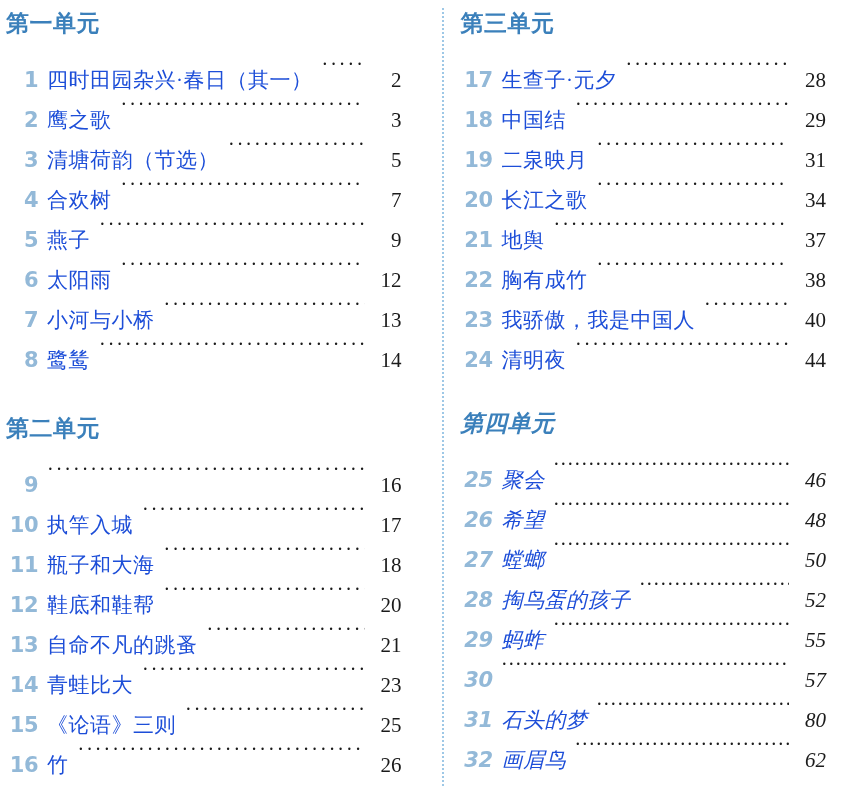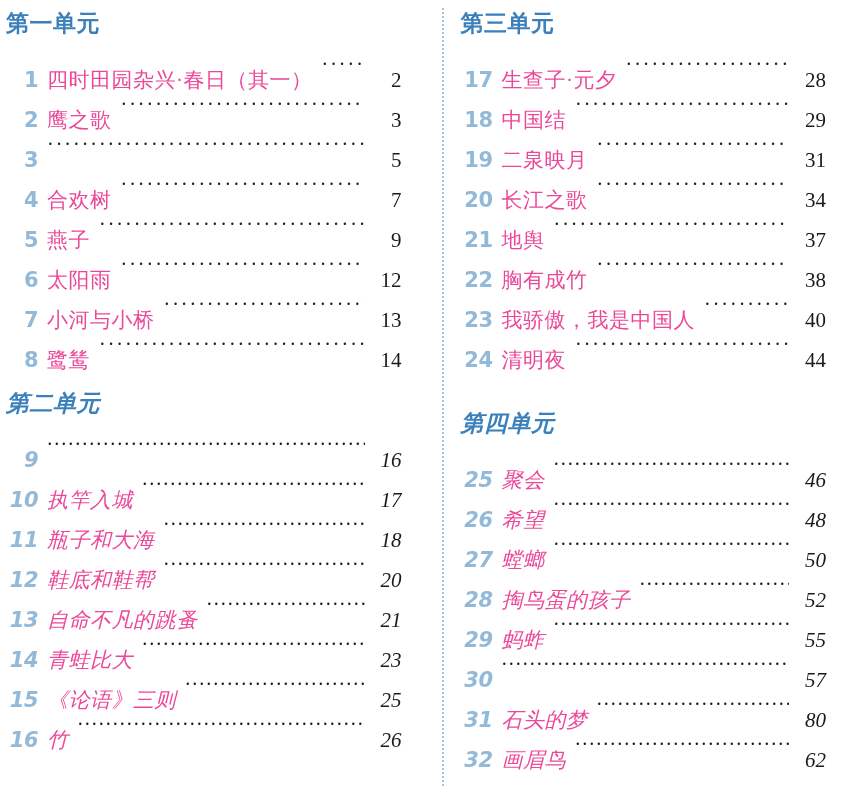"四时田园杂兴·春日（其一）" .title { color: #ec4899 -> #1d4ed8 }
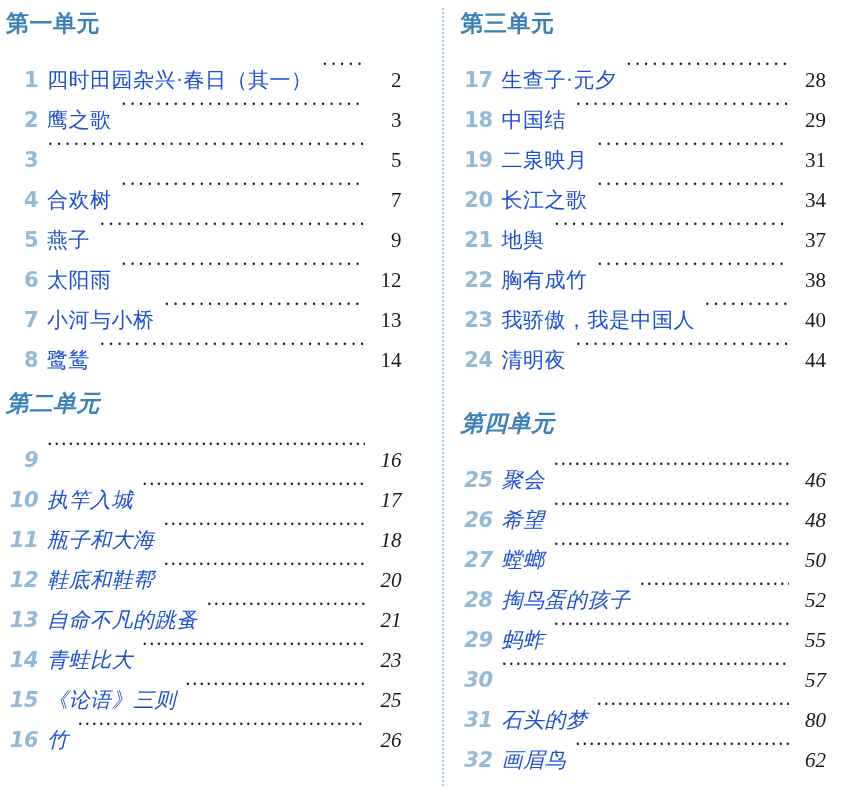"清塘荷韵（节选）" span.title { html: none -> <span>清塘荷韵（节选）</span> }
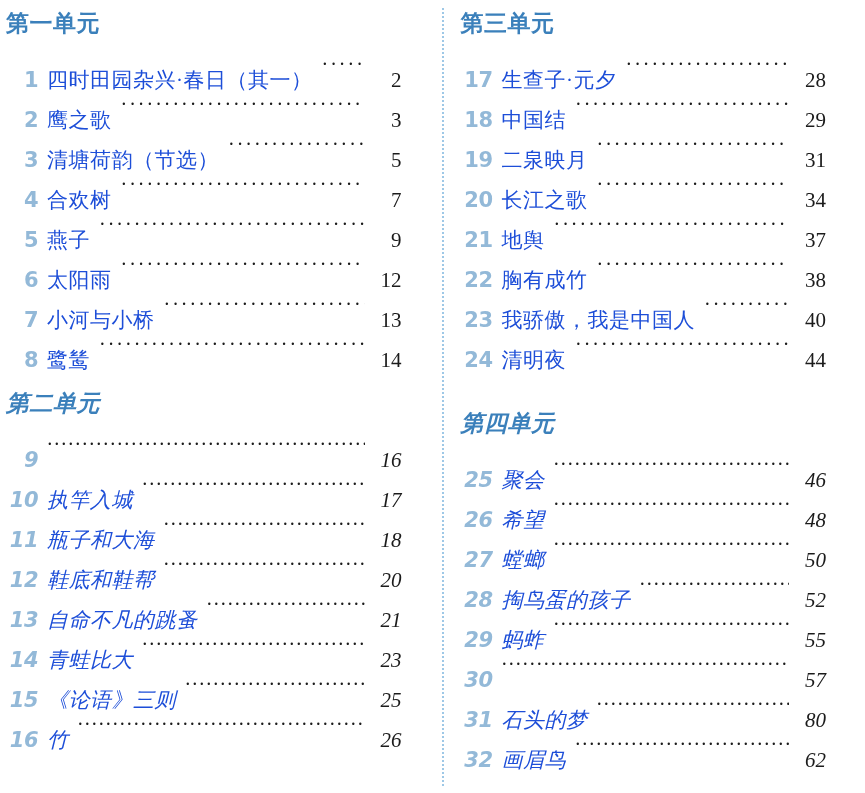"第二单元" .unit.u2 { font-style: italic -> none; top: 388px -> 413px }
